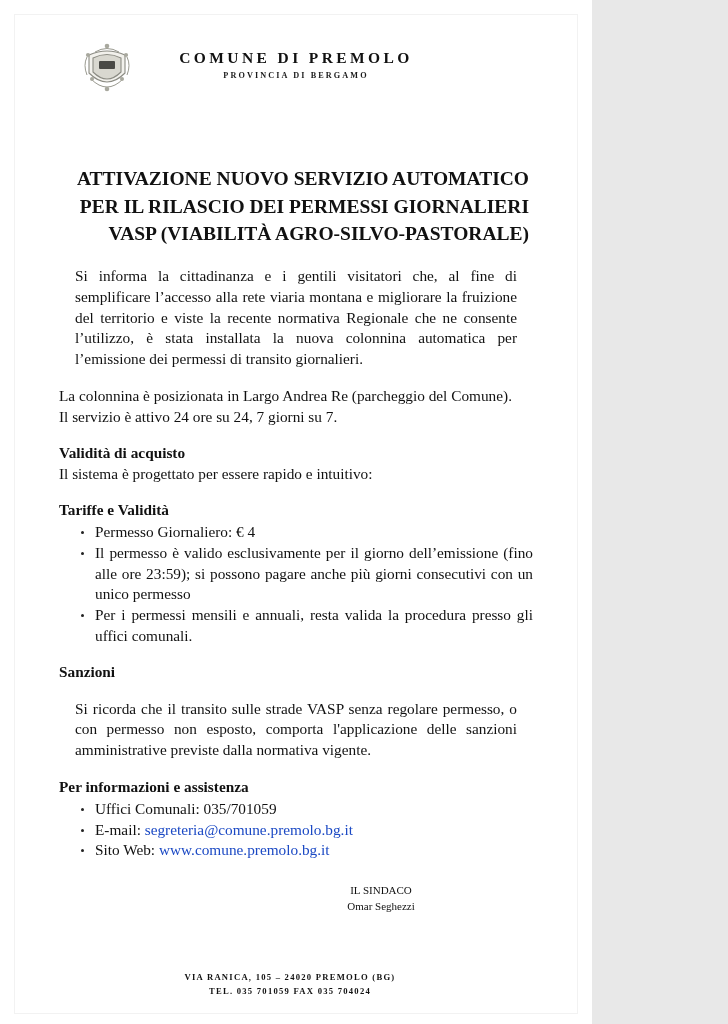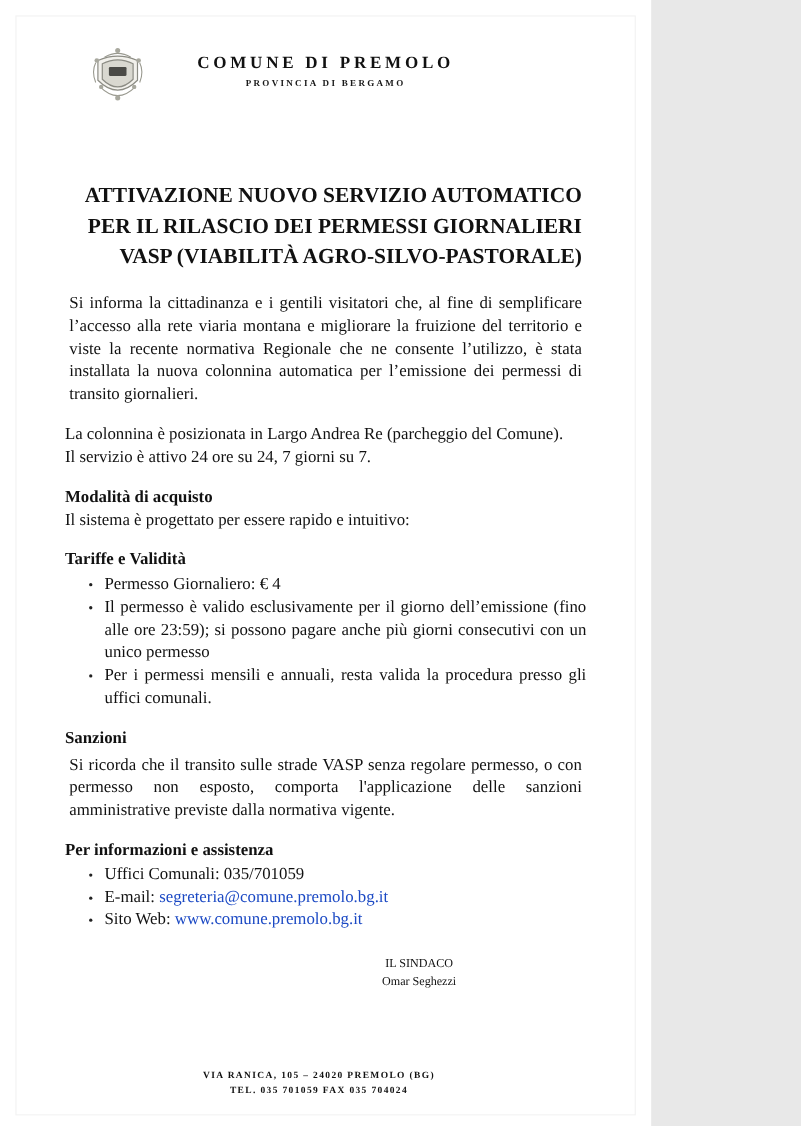"Si informa la cittadinanza e" p.just { margin: 4px -> 16px }
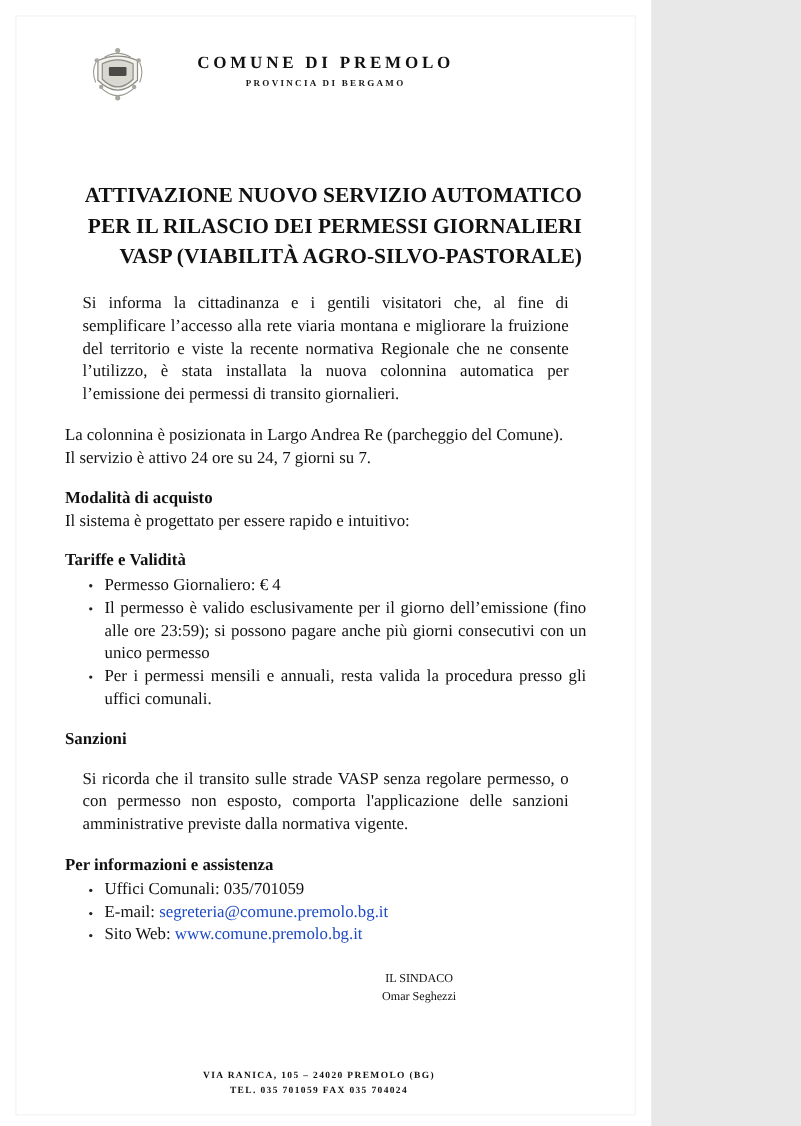"Modalità di acquisto" div.sec-head { text: Modalità -> Validità }
